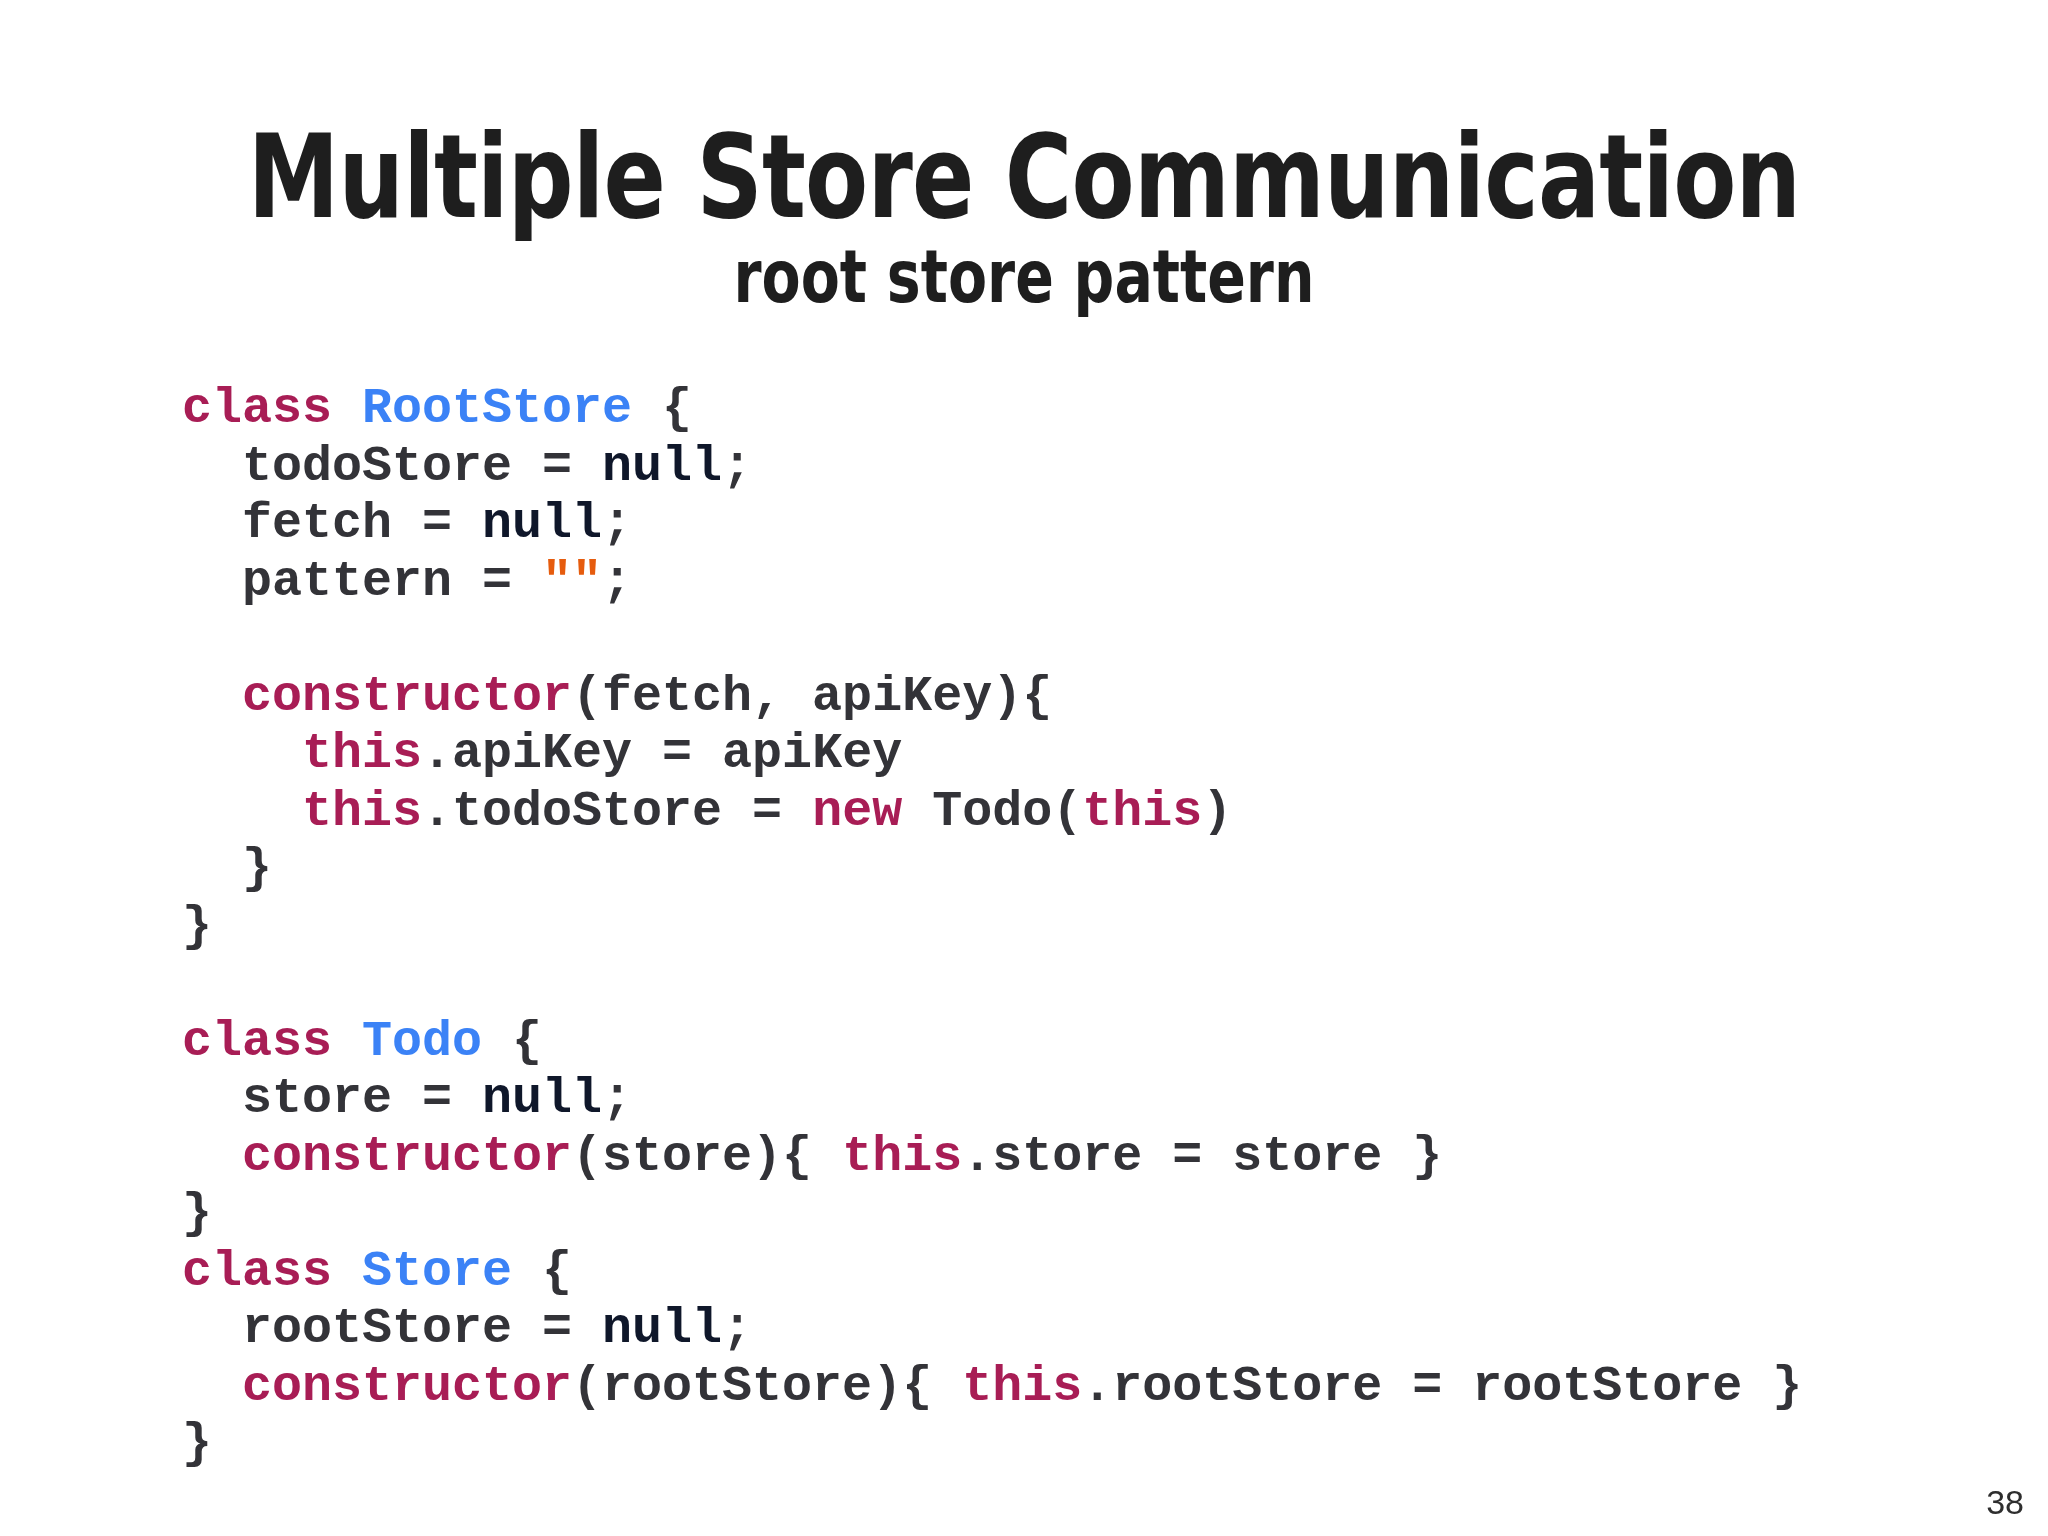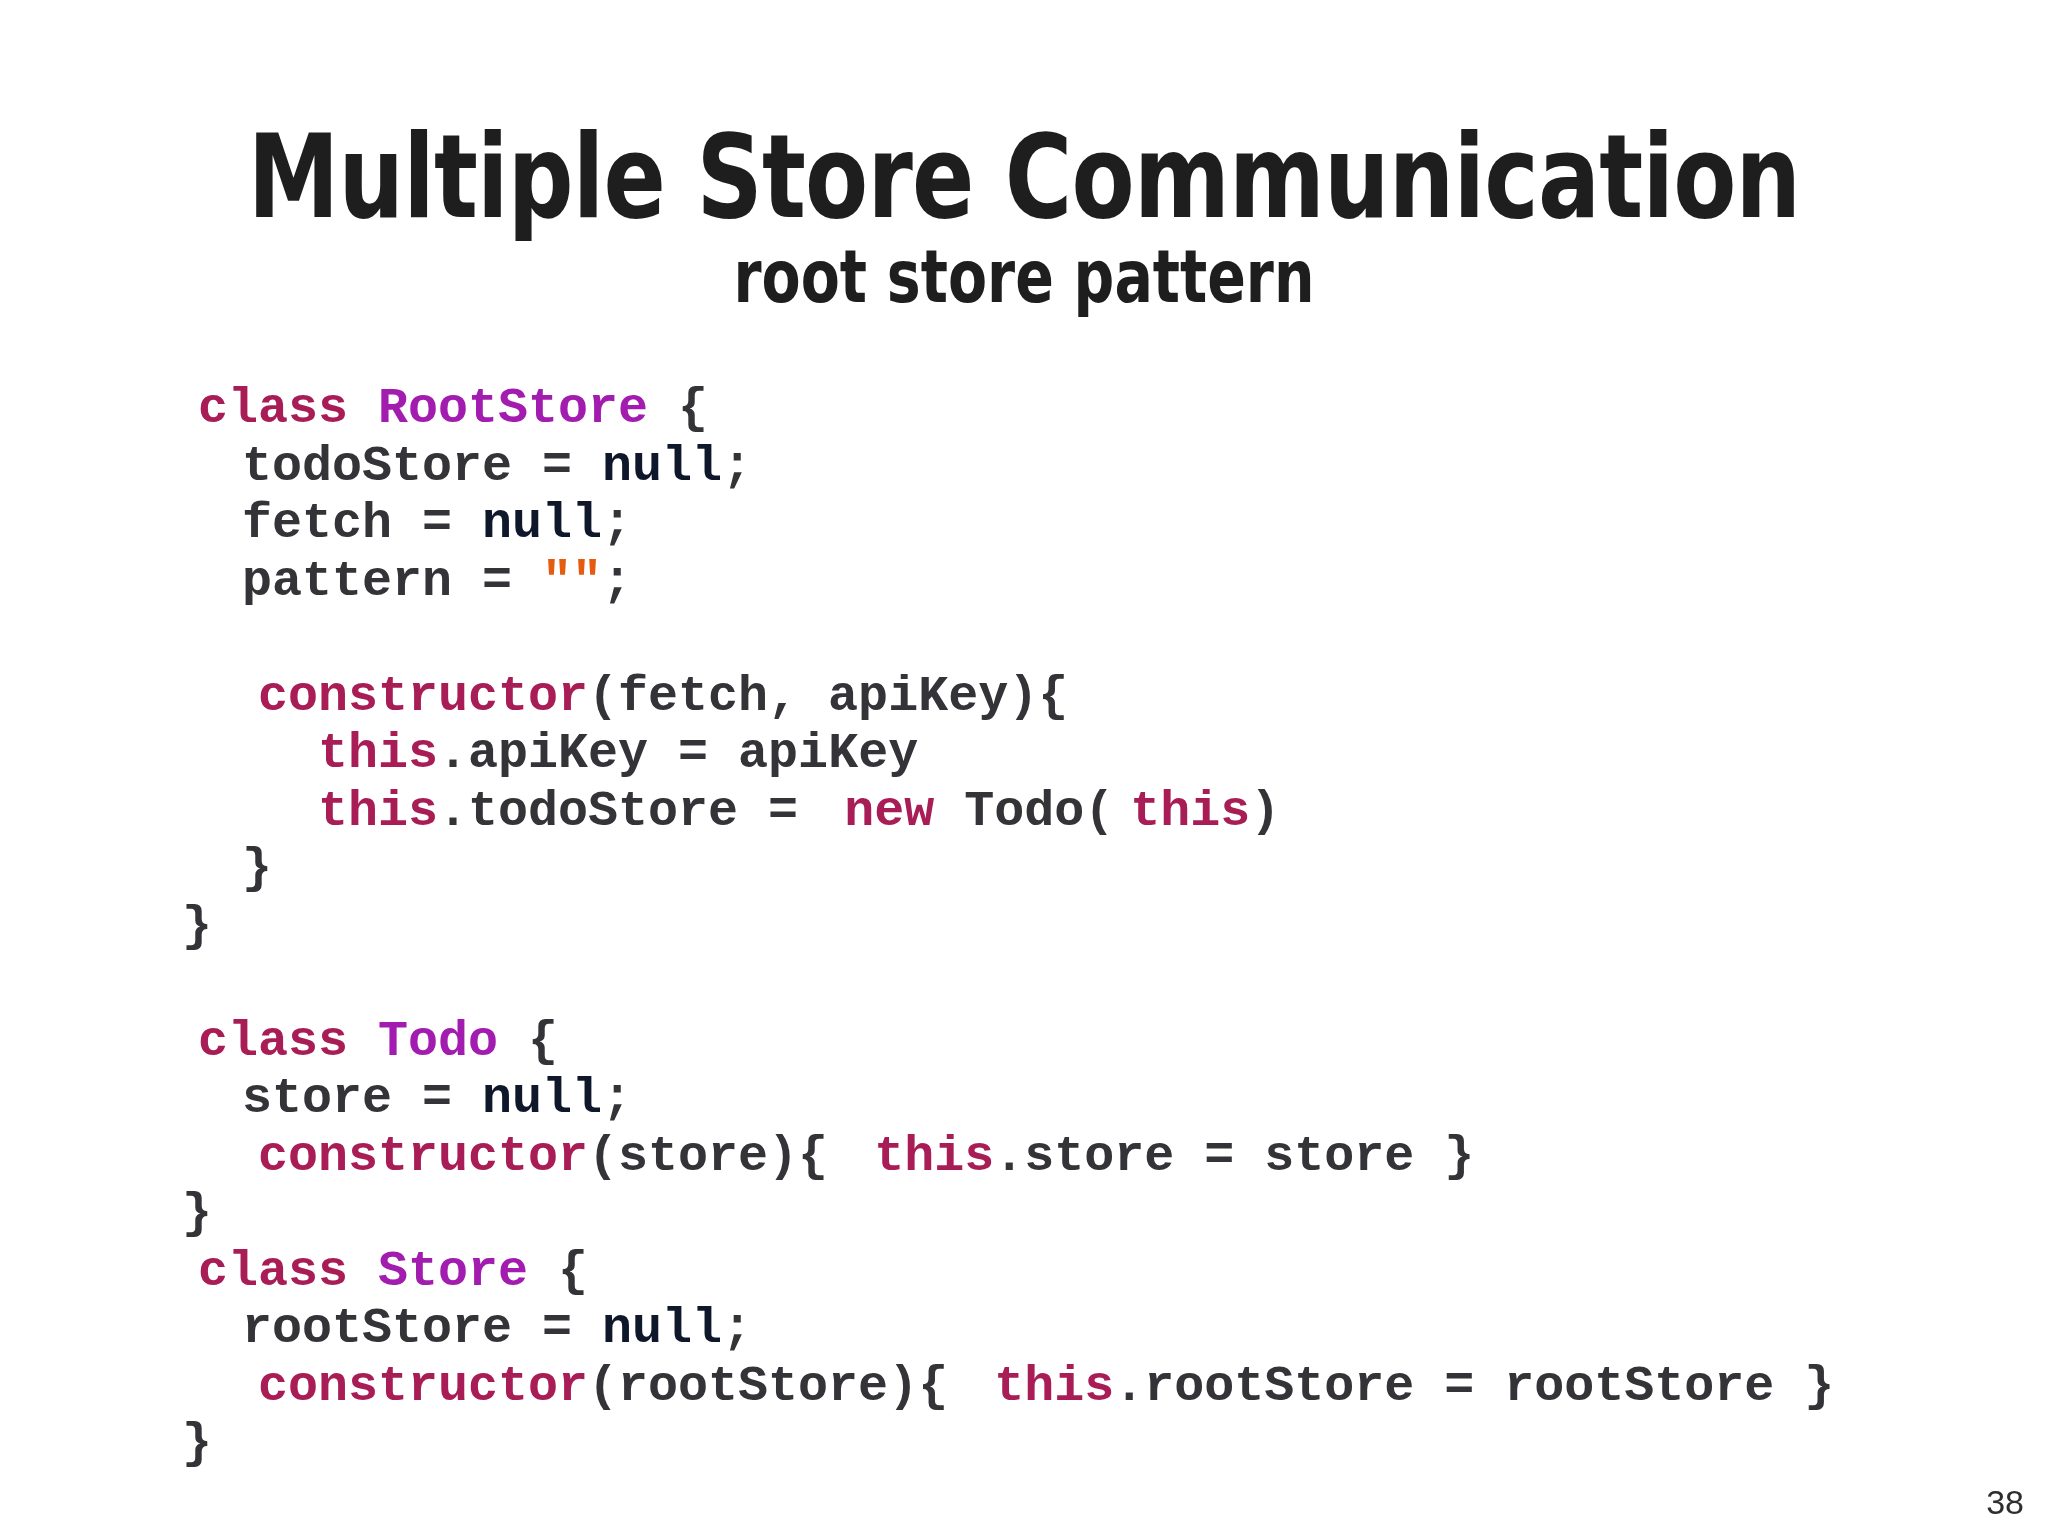"class" .tok-k { margin-left: 16px -> none }
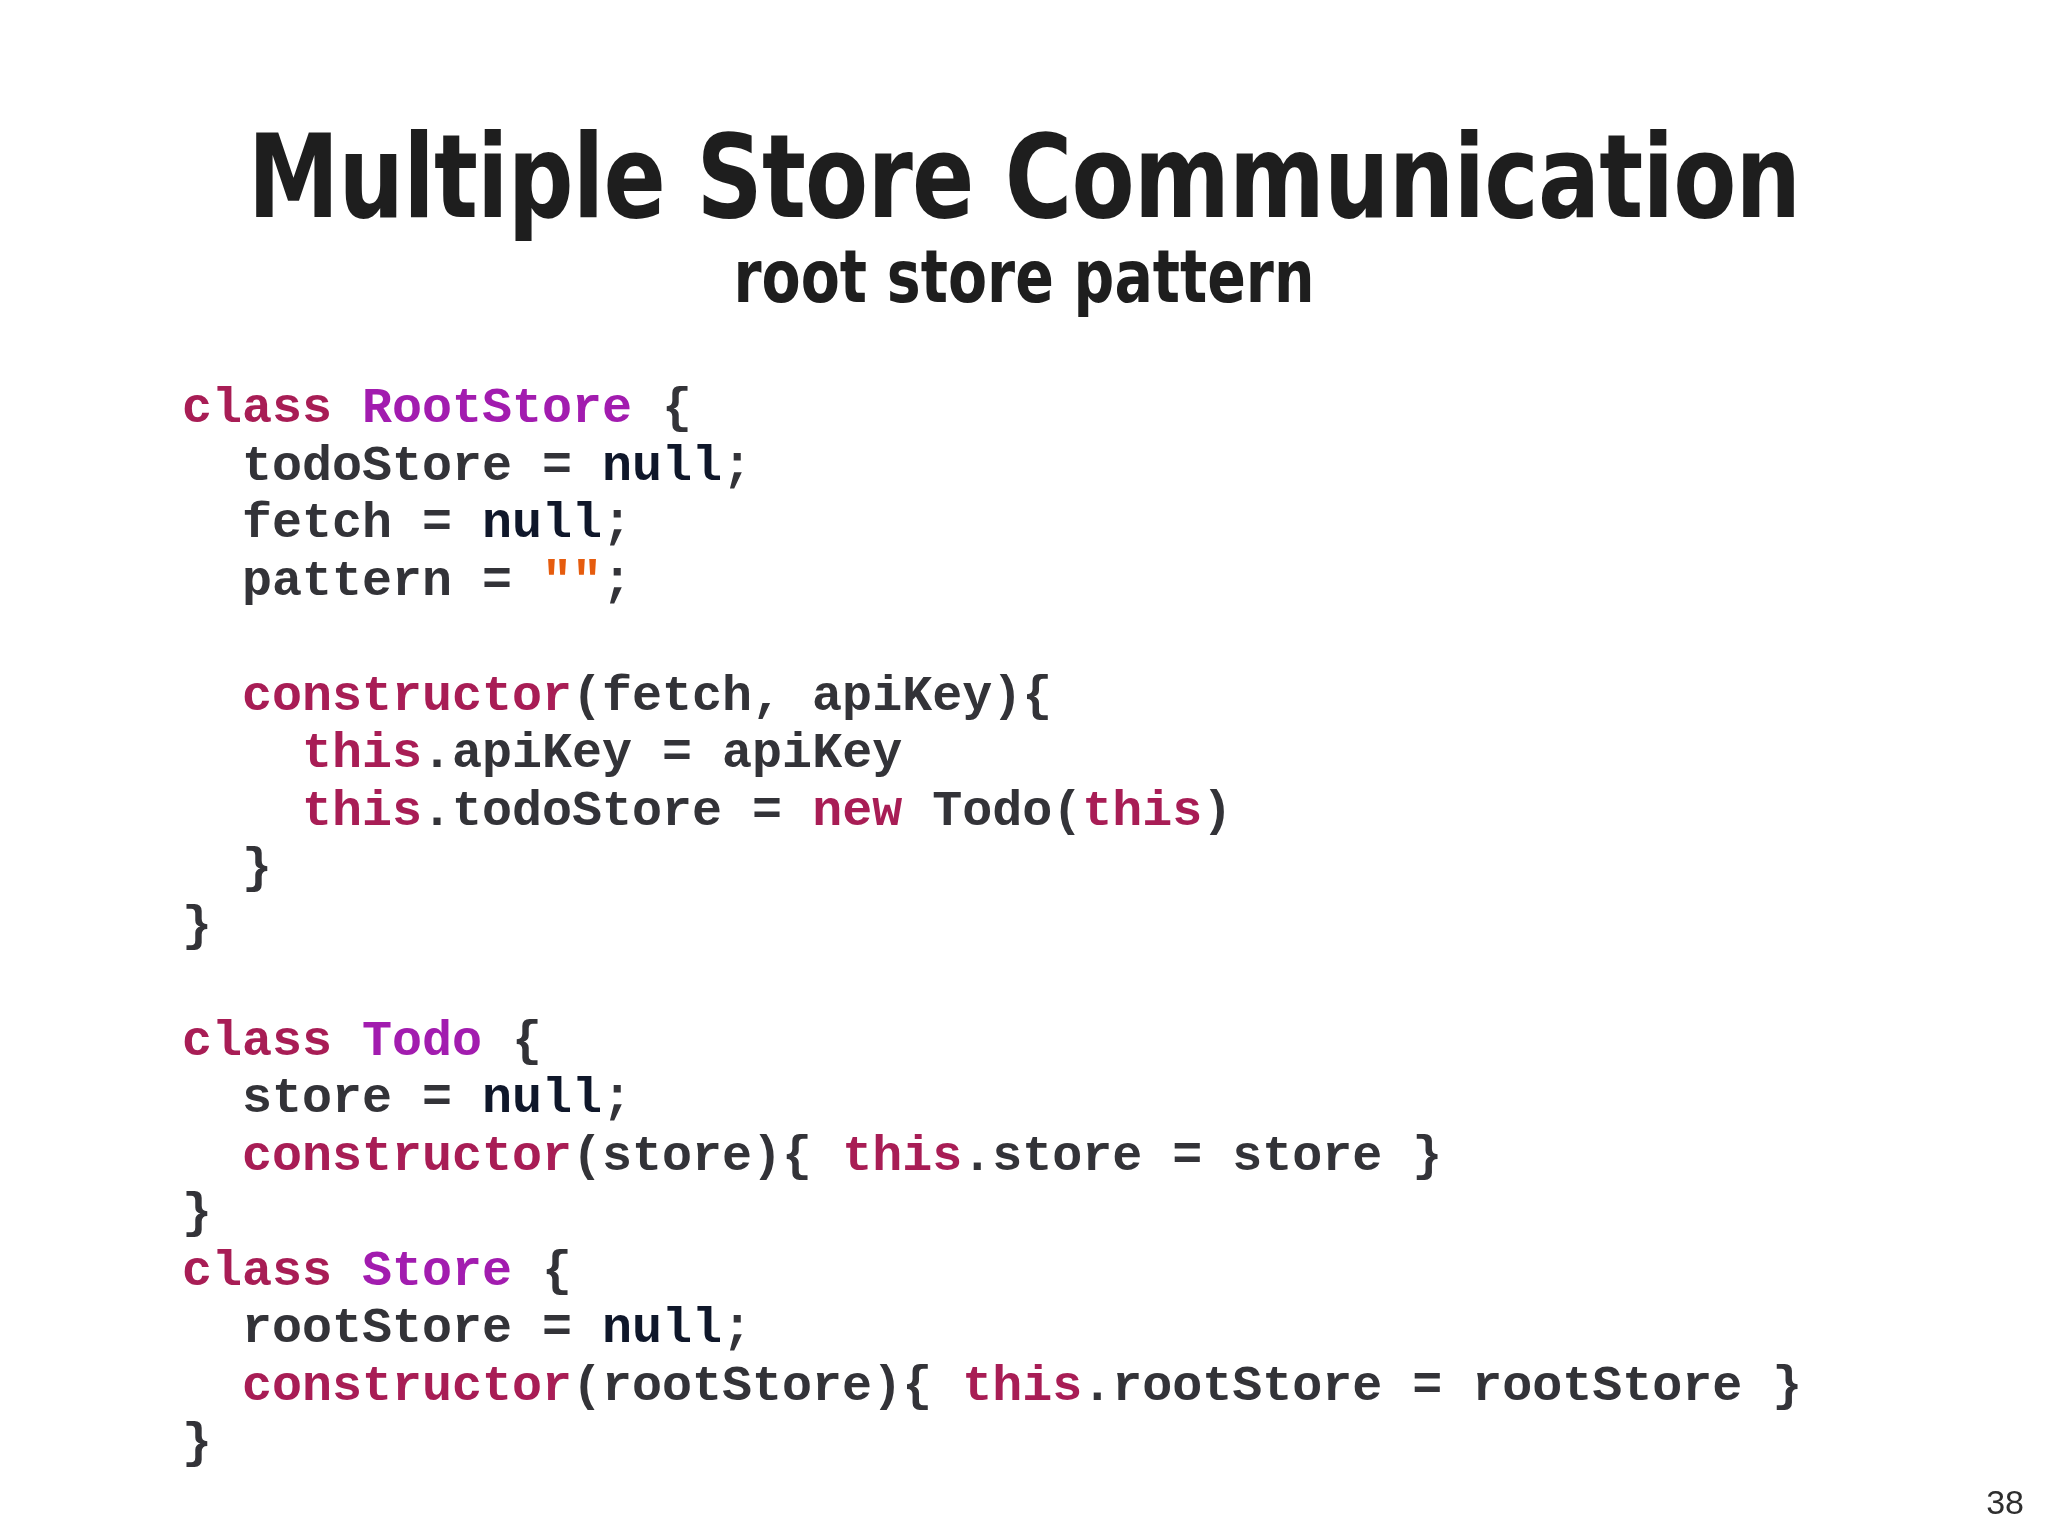"RootStore" .tok-cls { color: #a21caf -> #3b82f6 }
